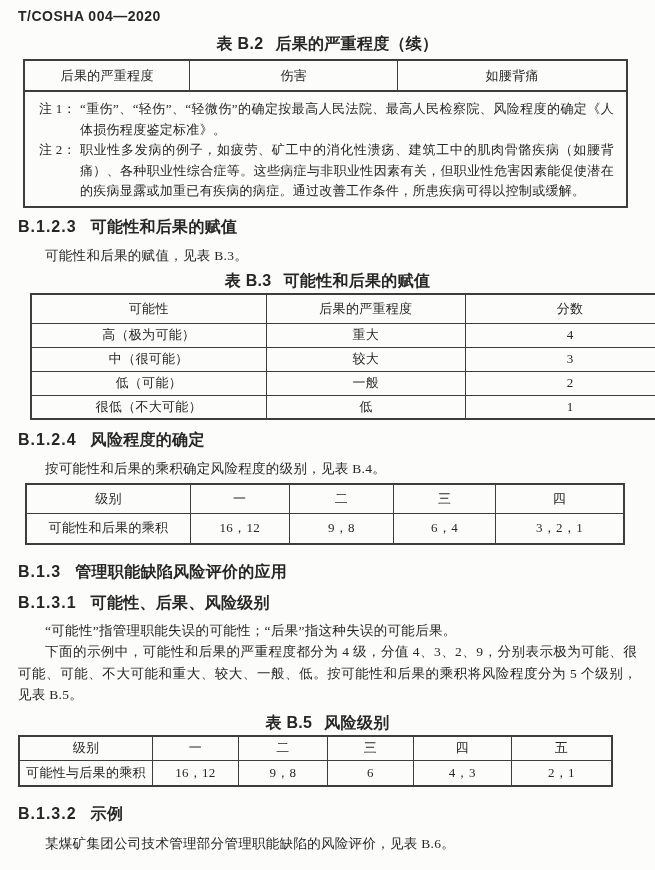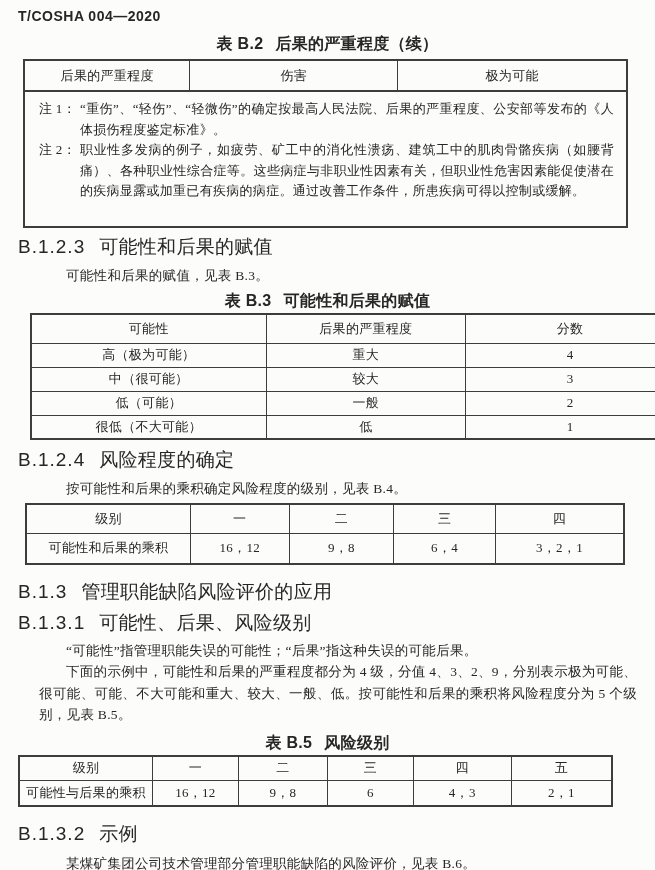"极为可能" th { text: 极为可能 -> 如腰背痛 }
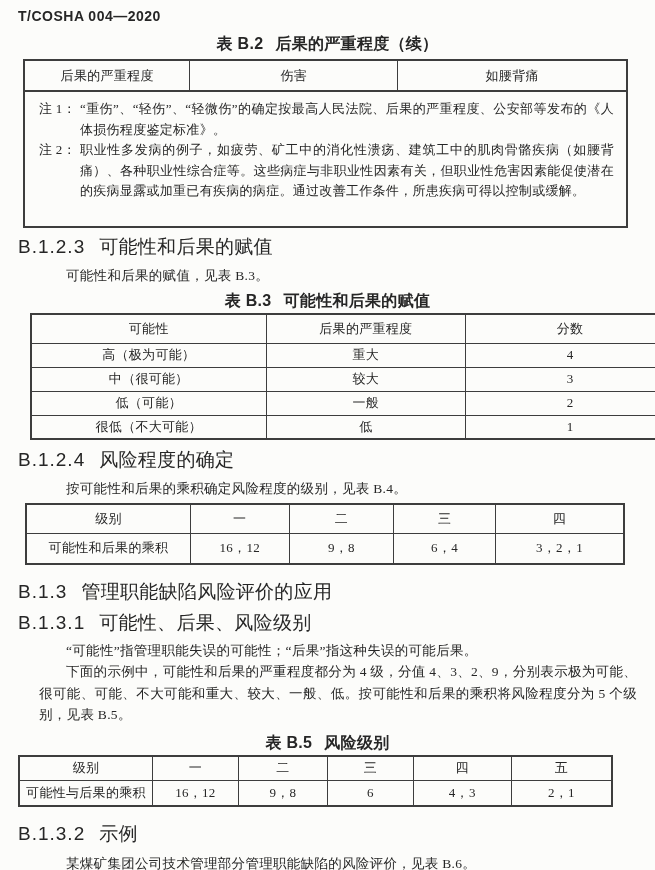"注 1：" .tbl-b2 .notes-cell { padding: 7px 12px 24px 14px -> 7px 12px 4px 14px }
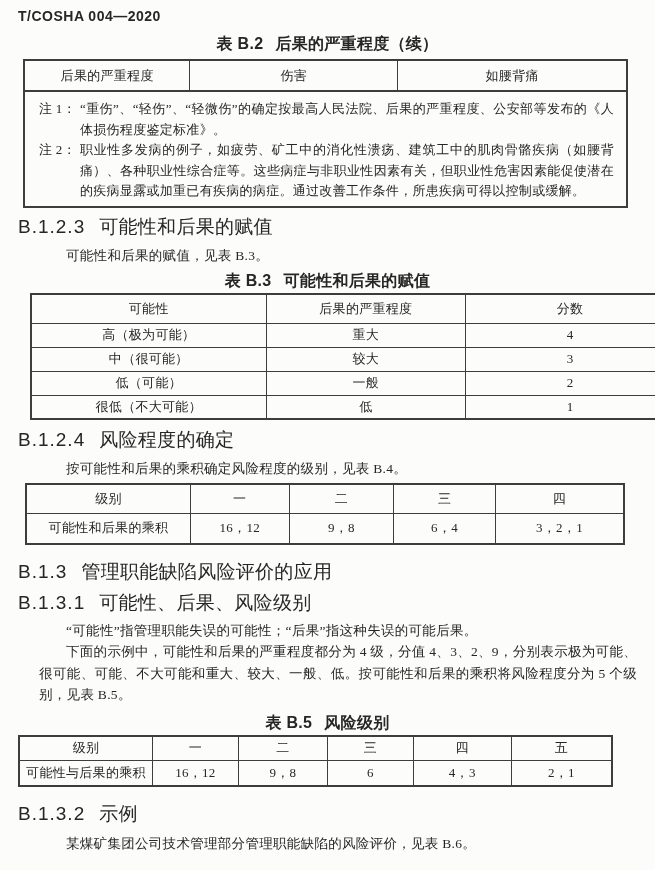"“重伤”、“轻伤”、“轻微伤”的确定按最高人民法院、后果的严重程度、公安部等发布" span.note-text { text: 后果的严重程度、公安部等发布的 -> 最高人民检察院、风险程度的确定 }
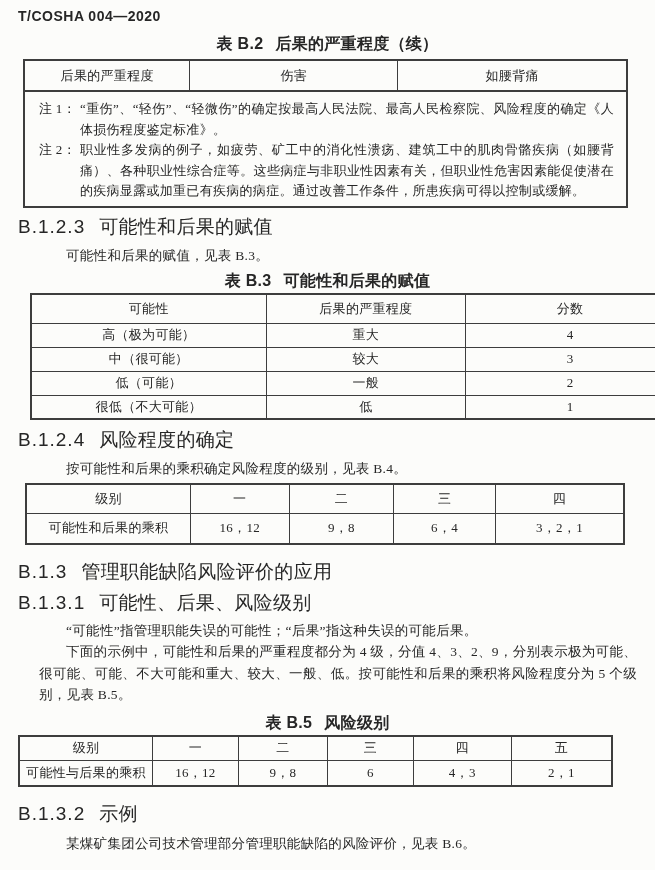"B.1.2.3 可能性和后果的赋值" .sec-heading { font-size: 19px -> 16px; font-weight: 400 -> 700 }
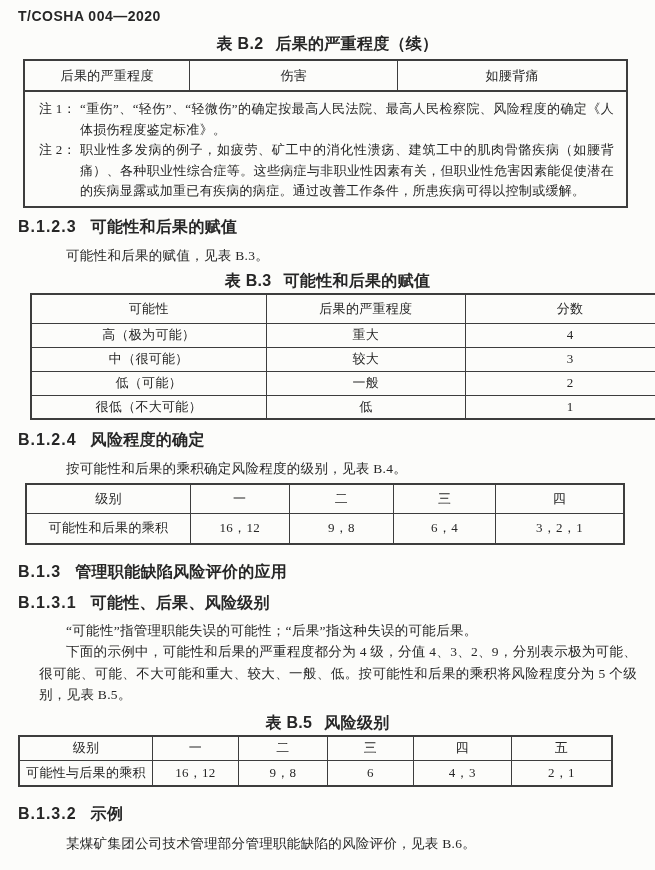"可能性和后果的赋值，见表 B.3。" .para { margin-left: 21px -> none }
